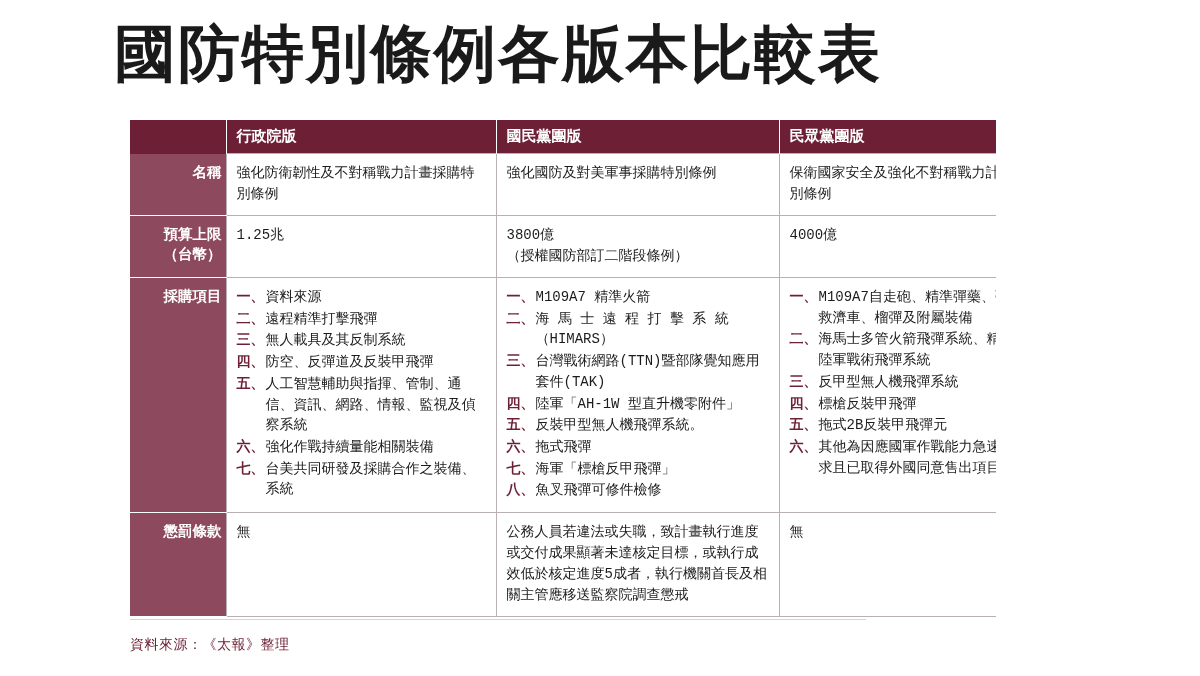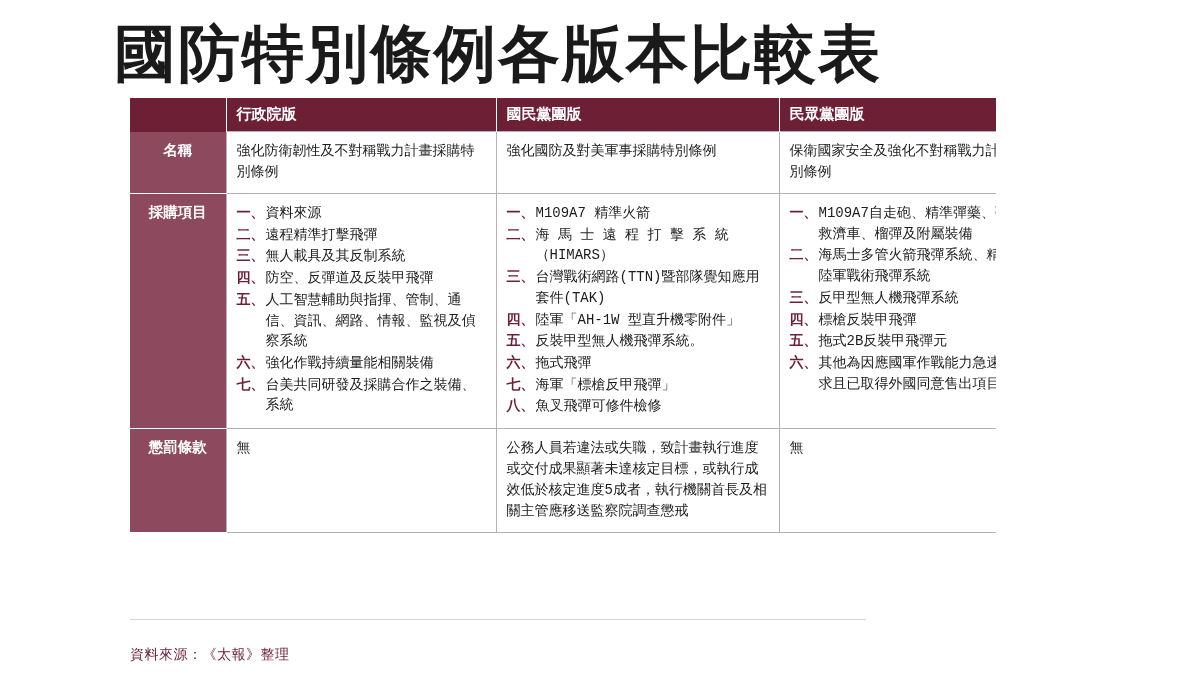"行政院版" .table-wrap { top: 98px -> 120px }
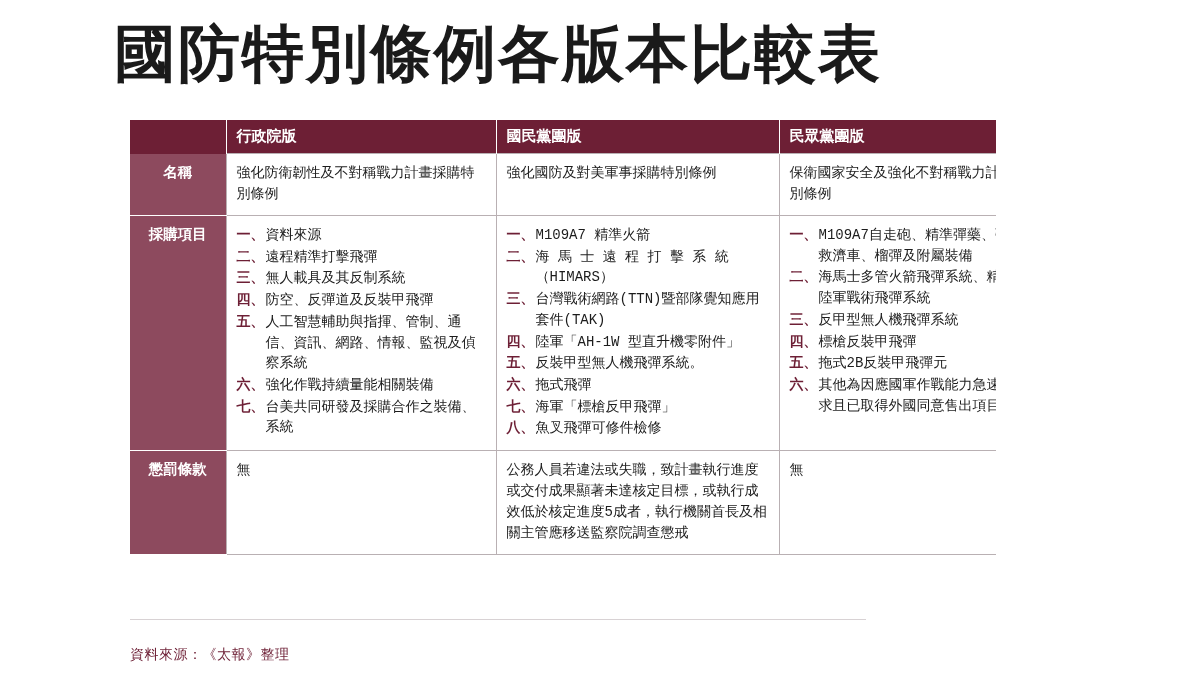"名稱" tbody th.rowhead { text-align: center -> right }
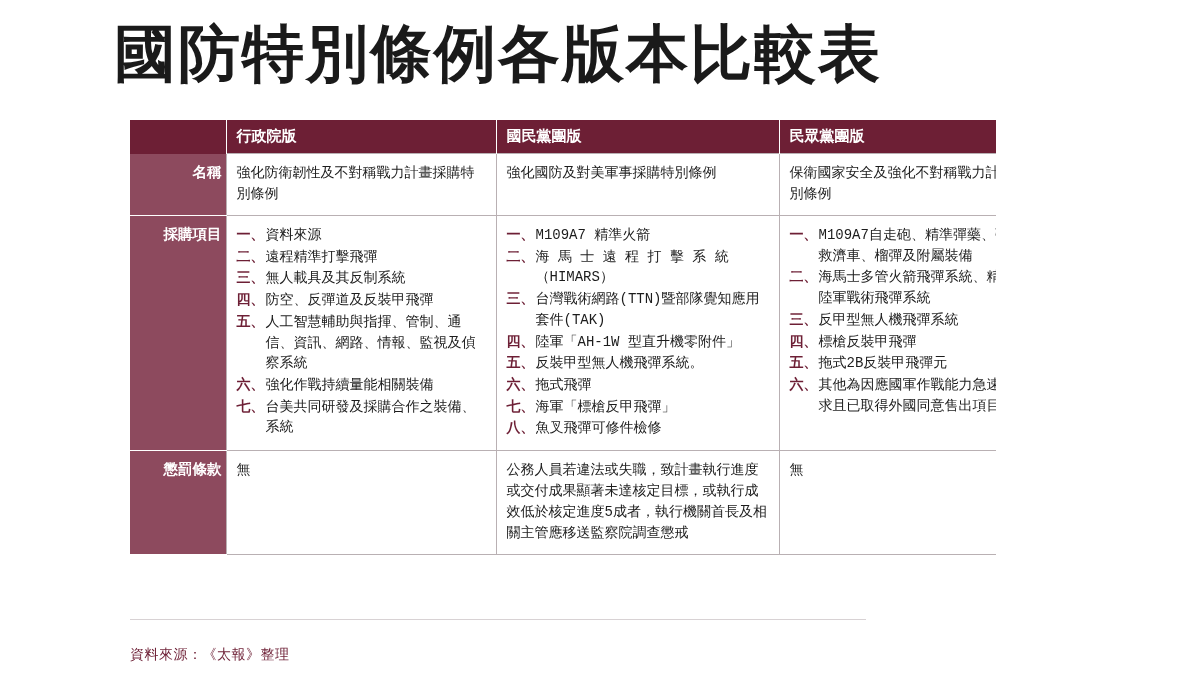"預算上限" tr { html: none -> <tr> <th>預算上限 （台幣）</th> <td> <div>1.25兆</div> </td> <td> <div>3800億 （授權國防部訂二階段條例）</div> </td> <td> <div>4000億</div> </td> </tr> }
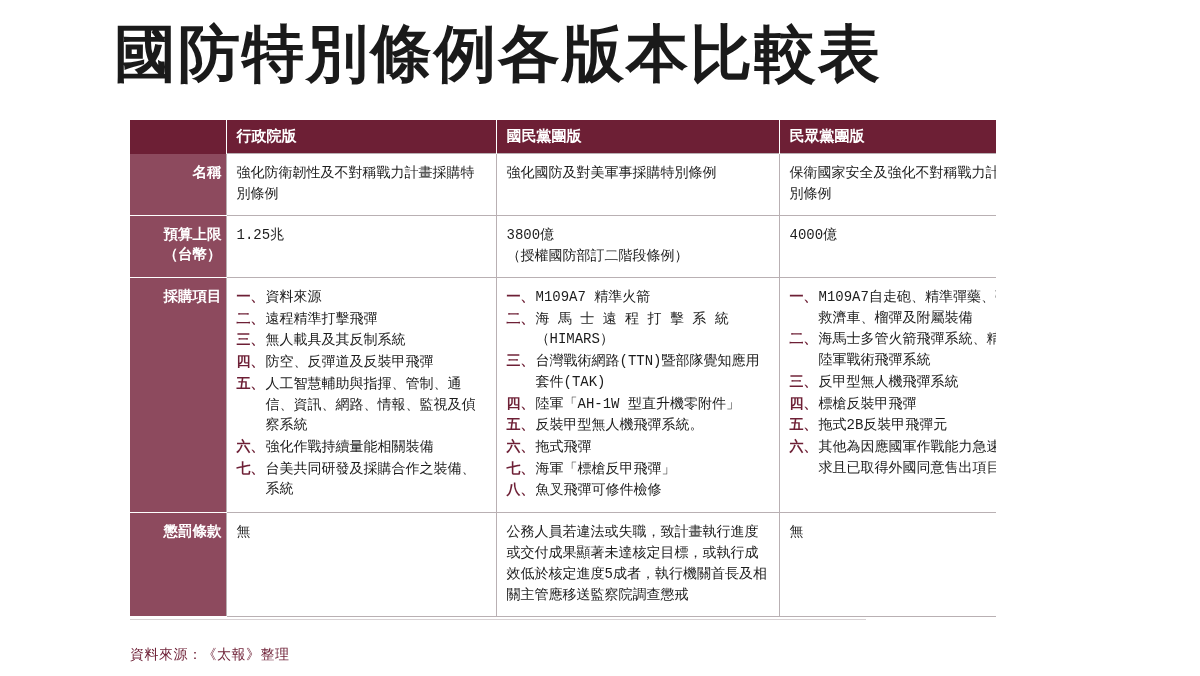"資料來源：《太報》整理" .footer { bottom: 12px -> 22px }
